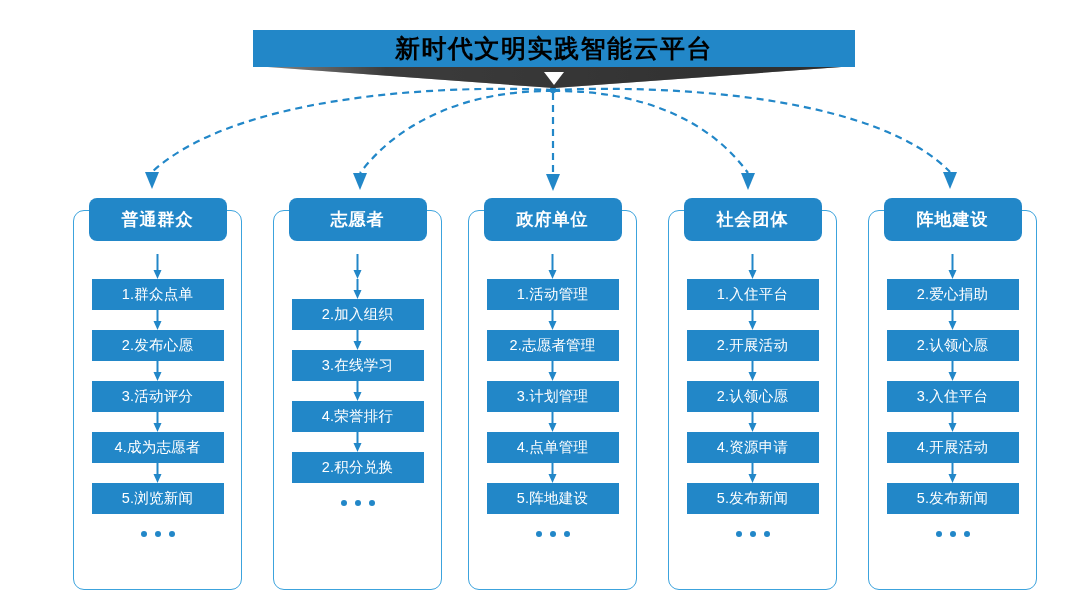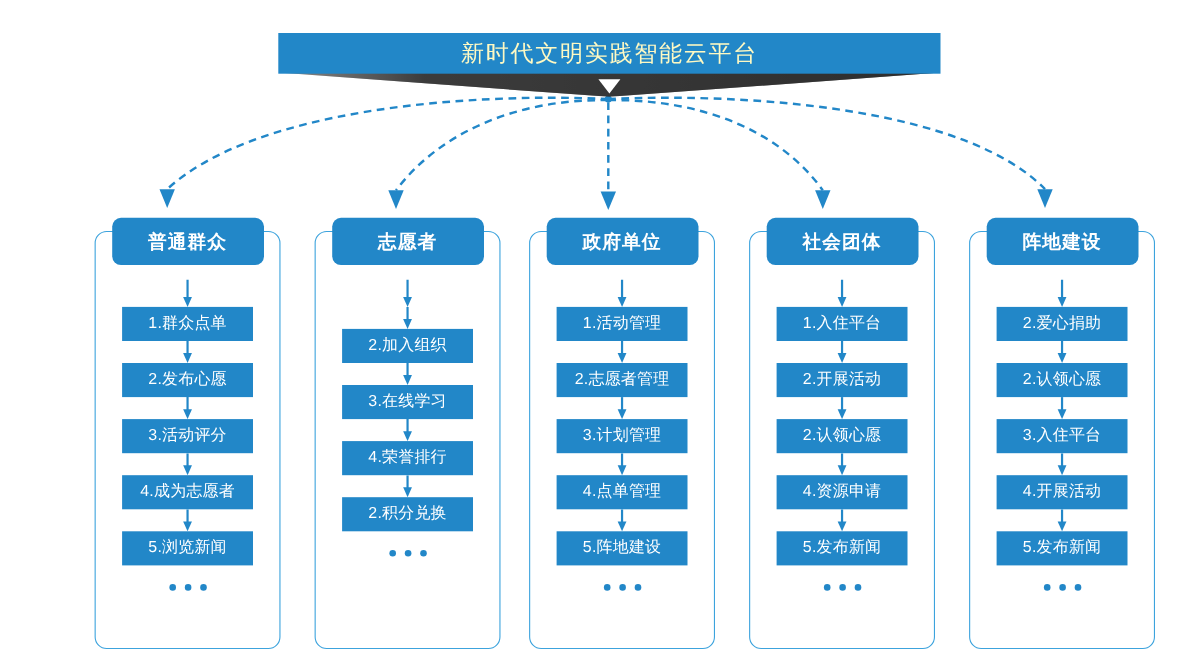"新时代文明实践智能云平台" #title-banner .title-text { color: #fef9c3 -> #000000; font-size: 21px -> 25px; font-weight: normal -> bold }
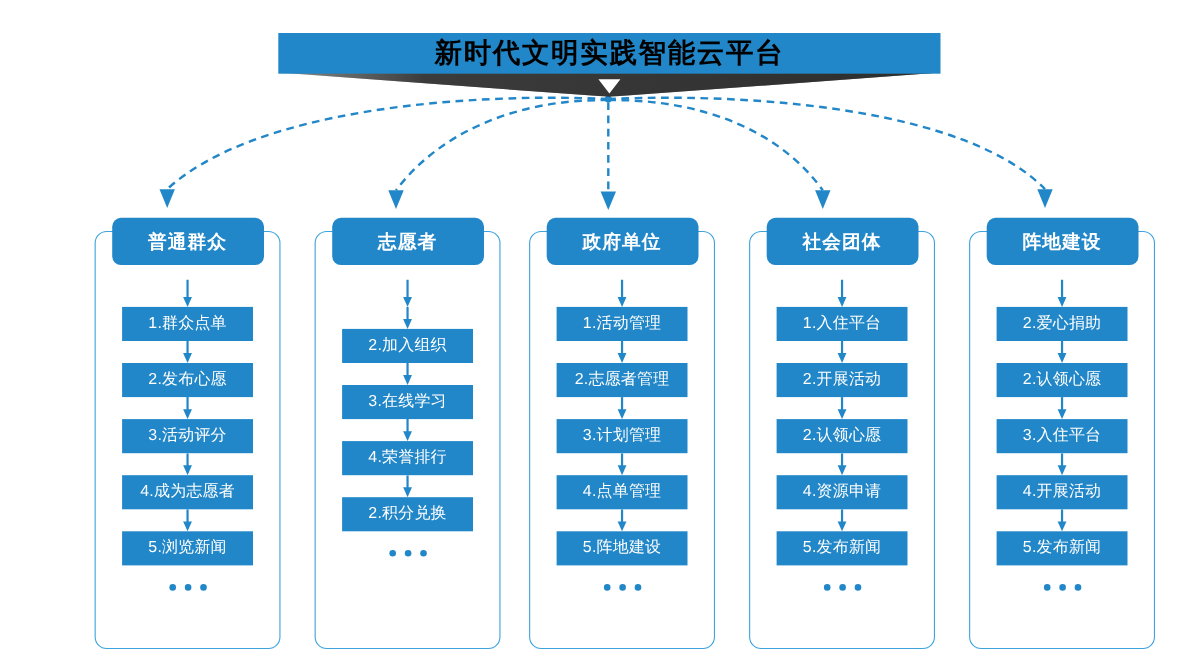"普通群众" .column { margin-left: 13px -> none }
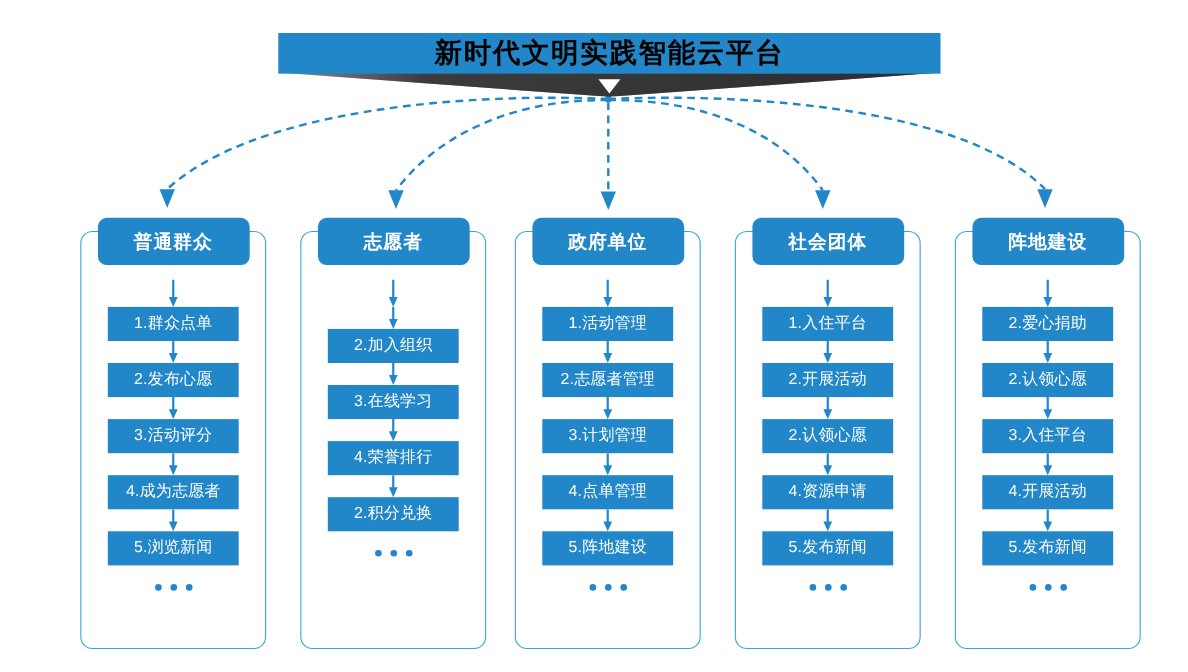"1.群众点单" .step-box { width: 119px -> 132px }
